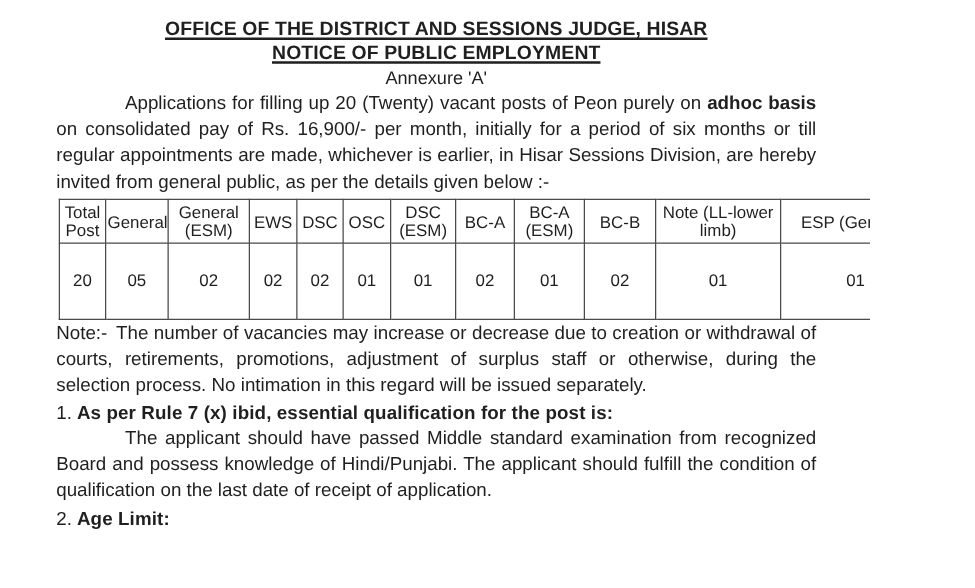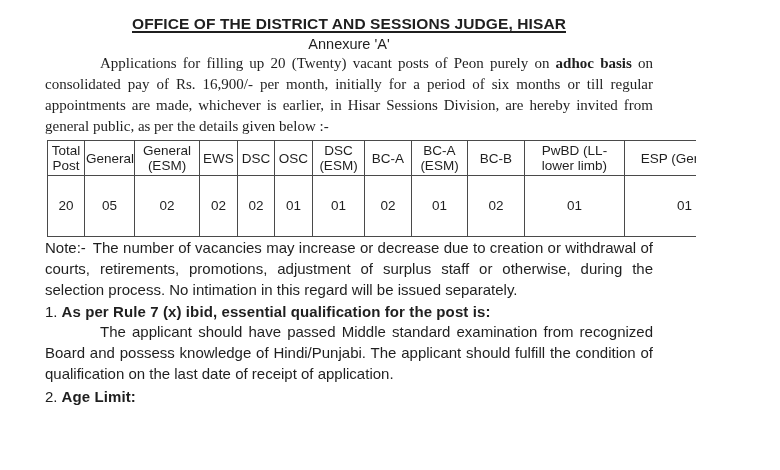"NOTICE OF PUBLIC EMPLOYMENT" span.u { html: none -> <span>NOTICE OF PUBLIC EMPLOYMENT</span> }
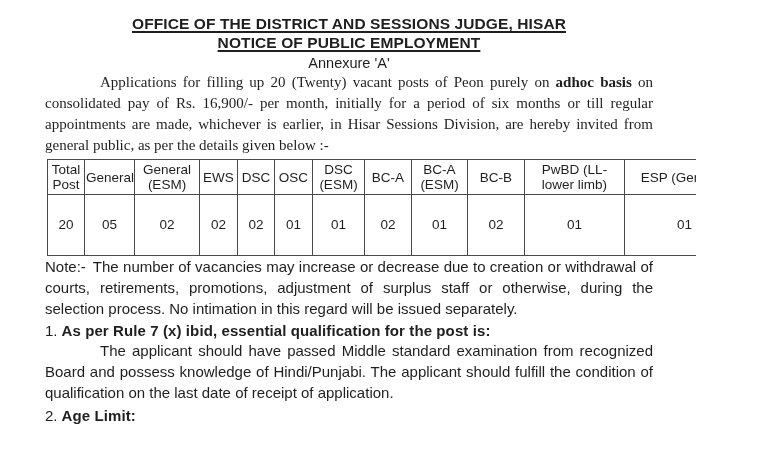"Applications for filling up 20" .intro { font-family: Liberation Serif, serif -> none }
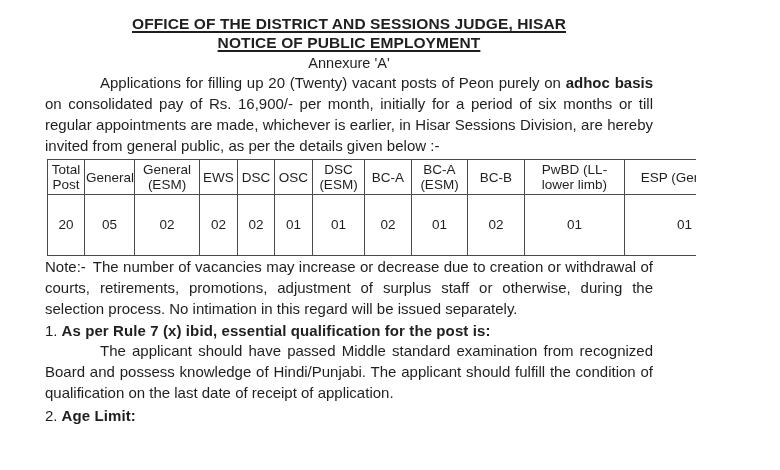"PwBD (LL-lower limb)" th { text: PwBD -> Note }
